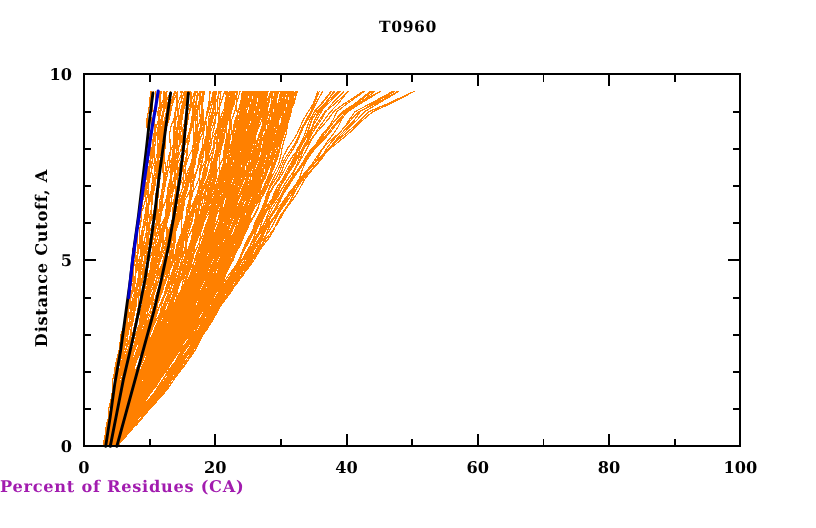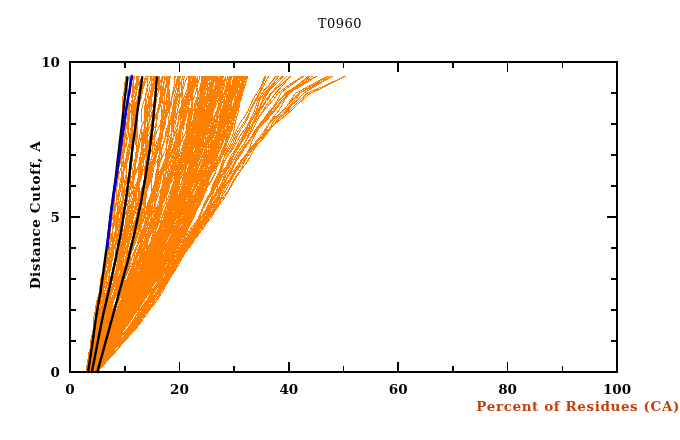"T0960" .chart-title { font-weight: normal -> bold }
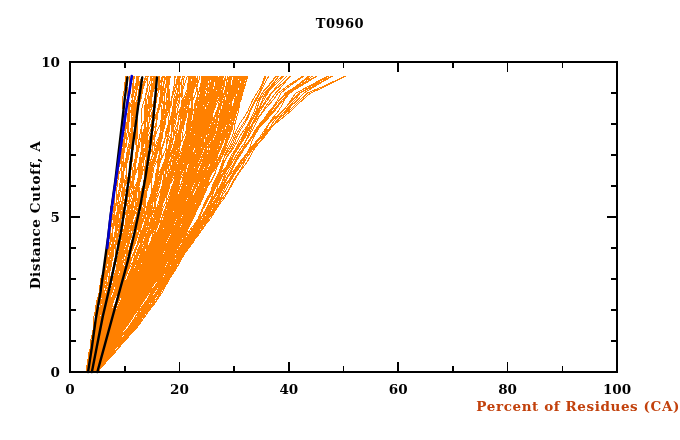"Percent of Residues (CA)" .xlabel { color: #c2410c -> #a21caf; text-align: right -> left }
